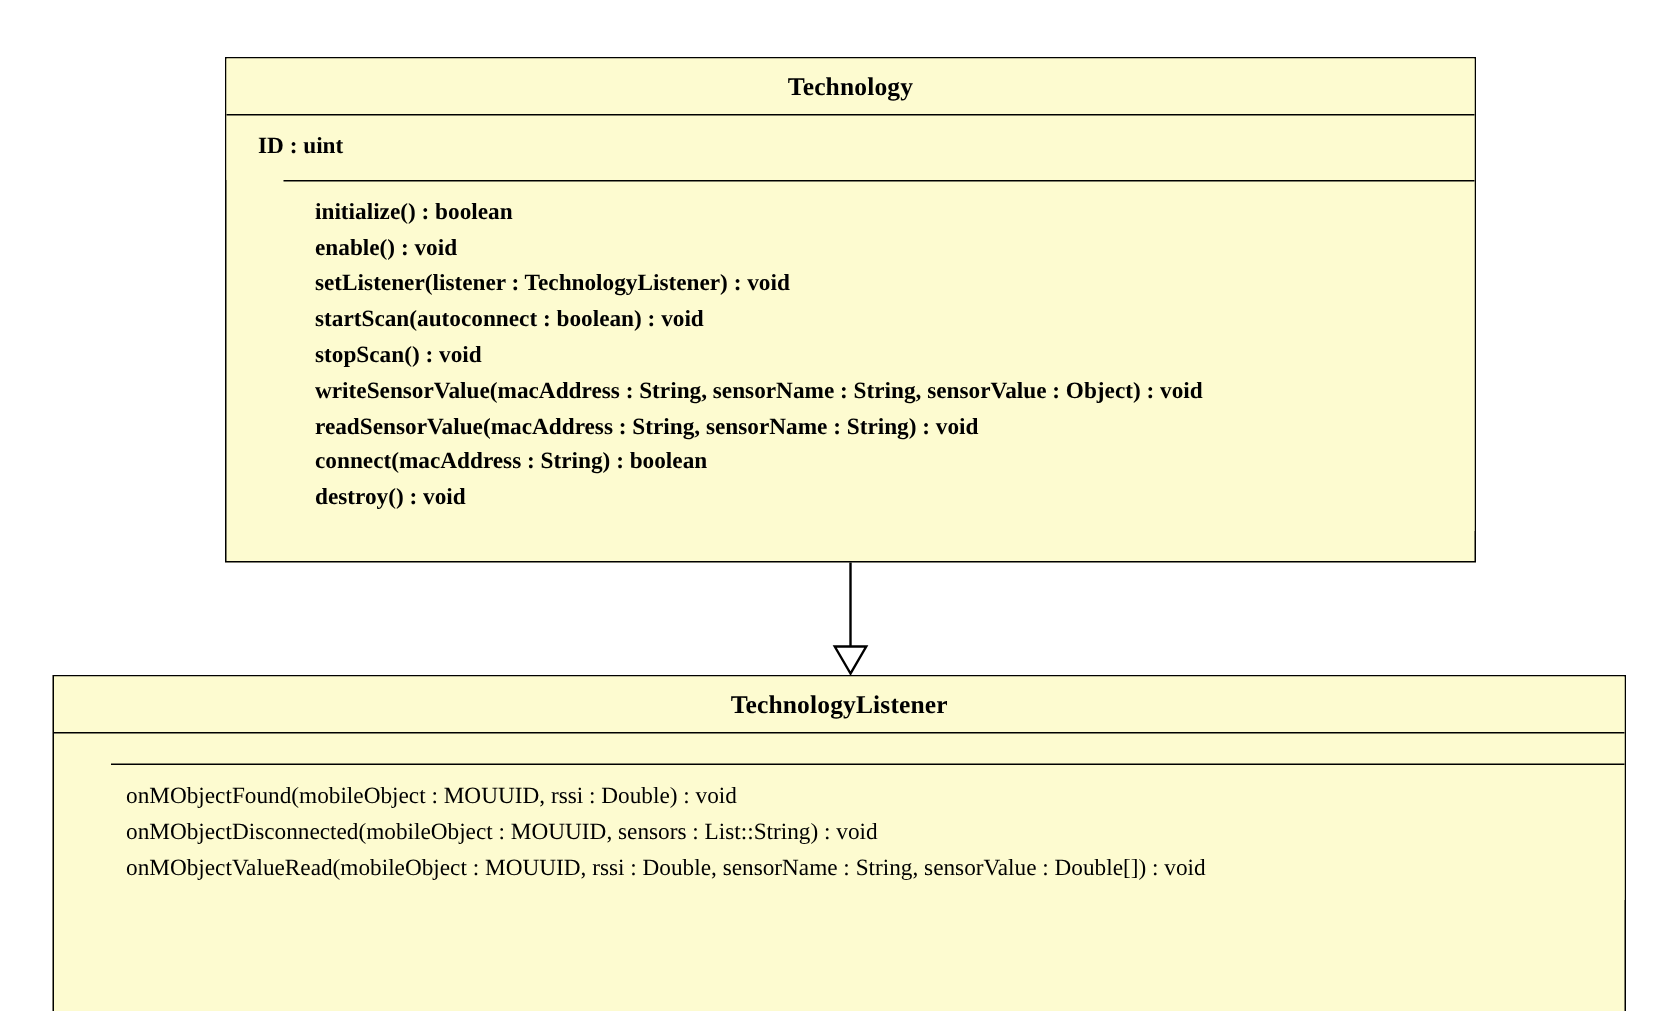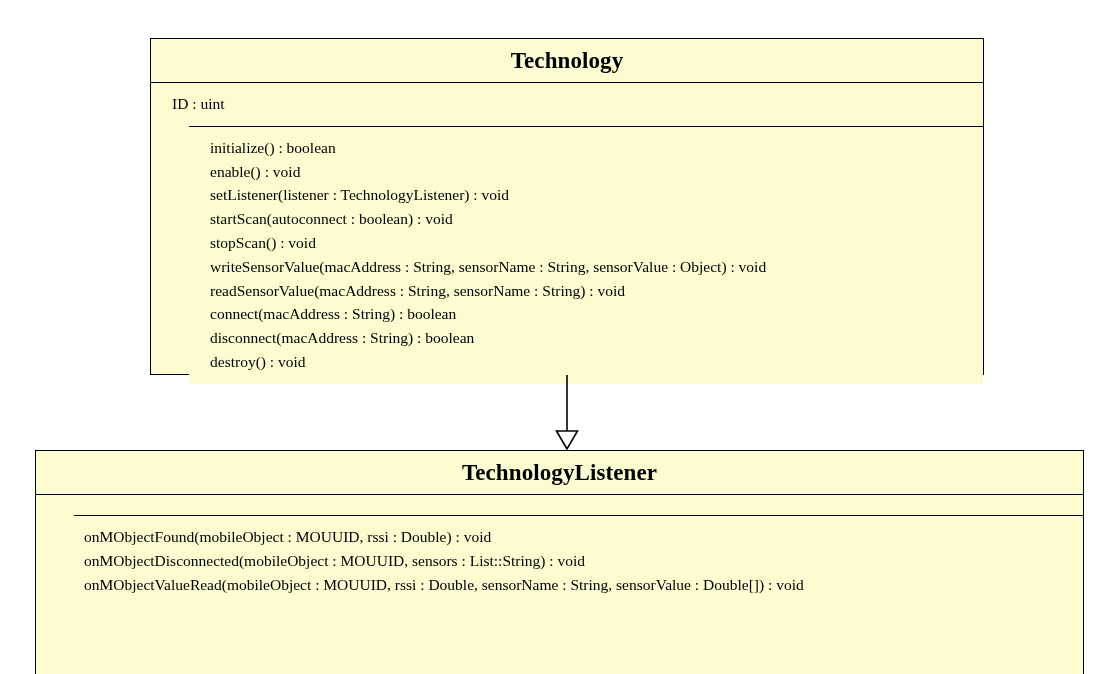"Technology" .uml-title { font-size: 23px -> 17px }
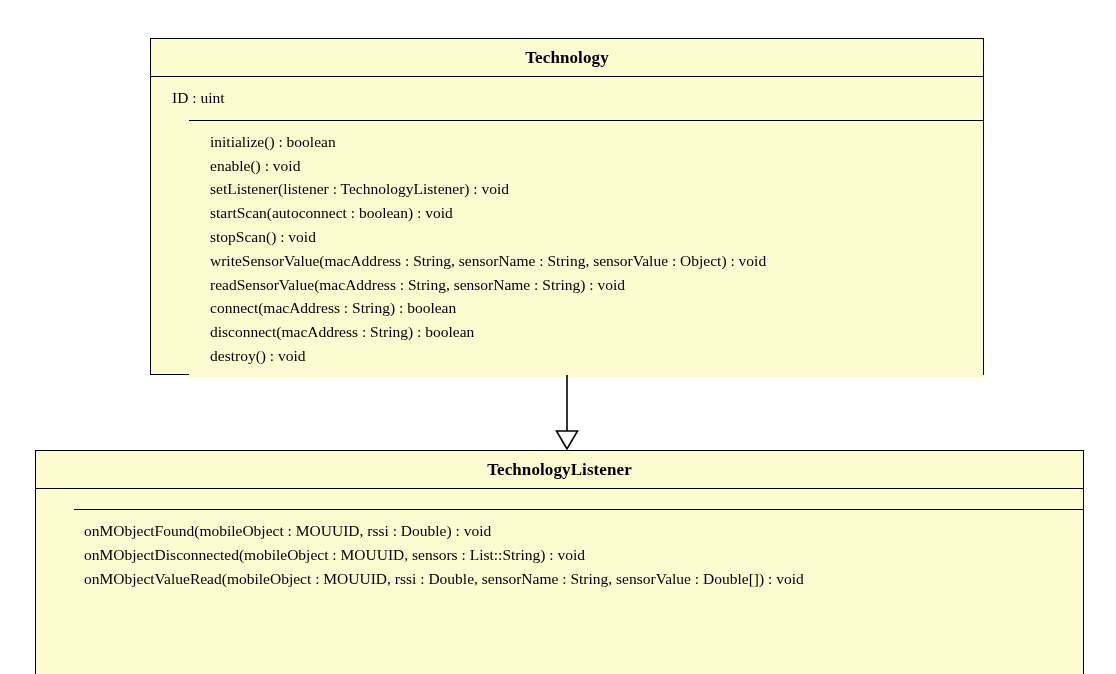"ID : uint" #class-technology .uml-member { font-weight: none -> bold }
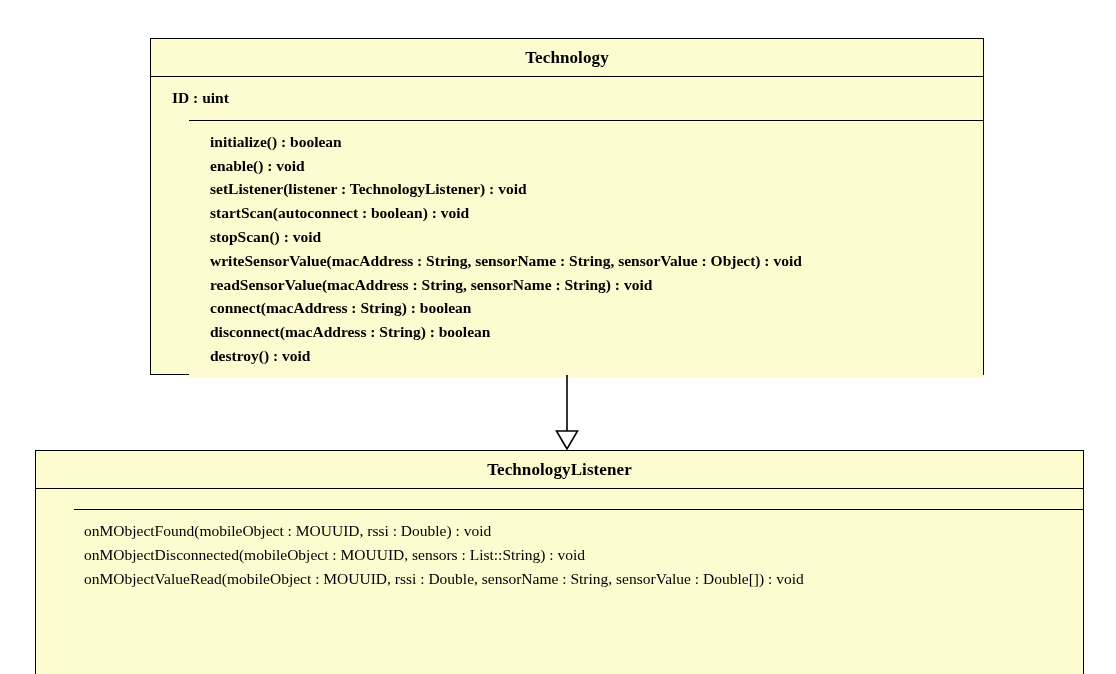"disconnect(macAddress : String) :" div.uml-member { html: <div>disconnect(macAddress : String) : boolean</div> -> none }
